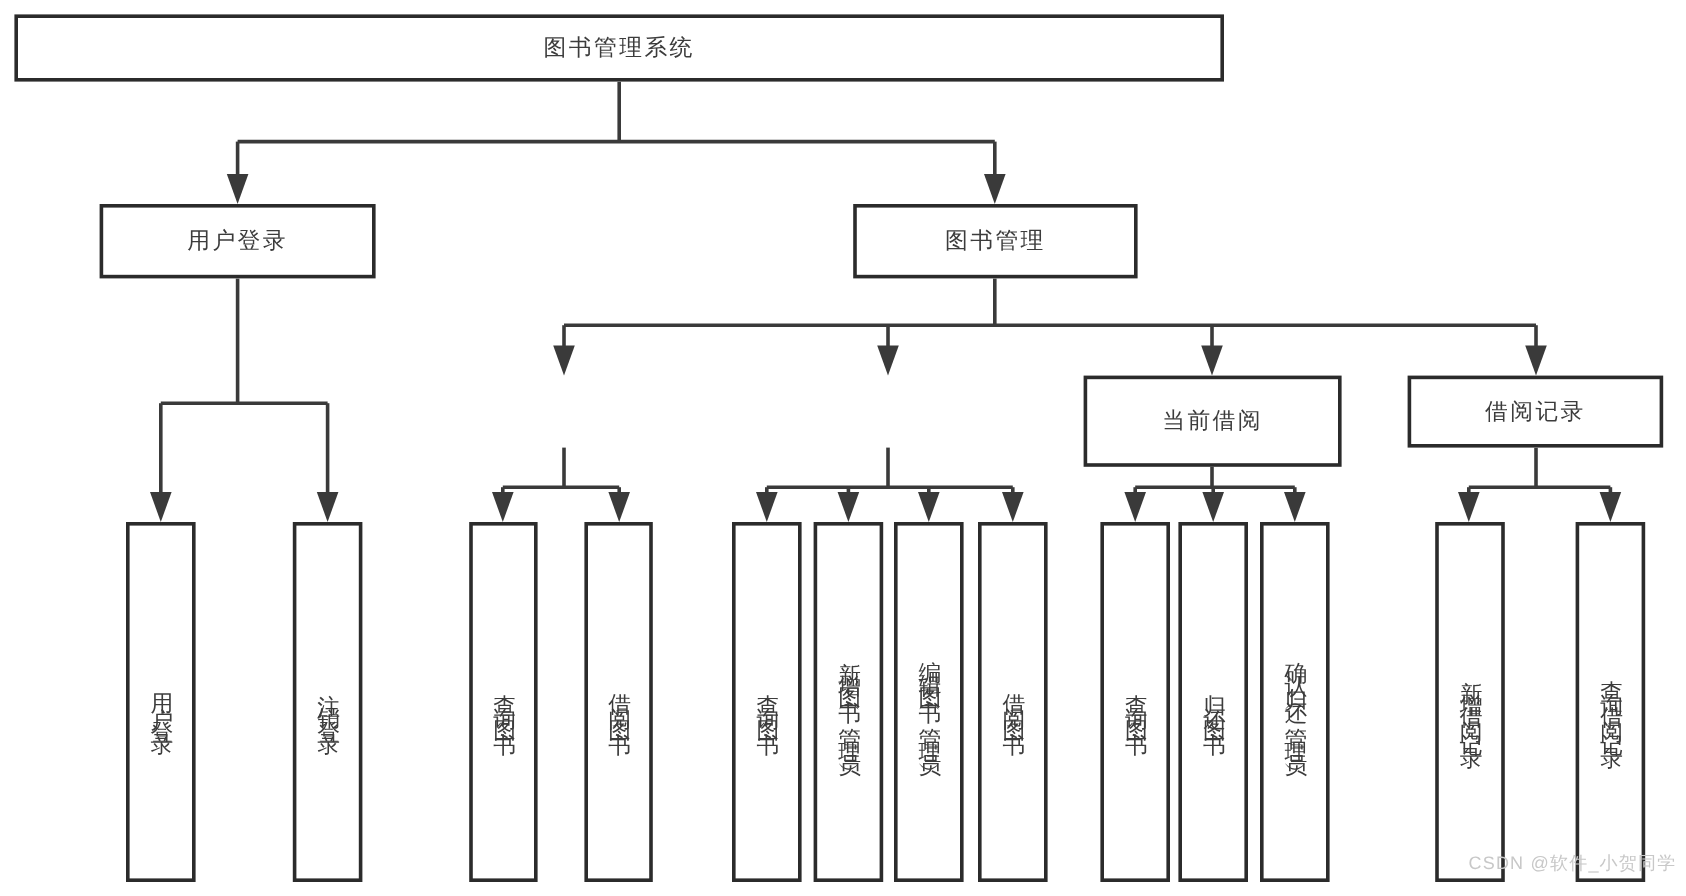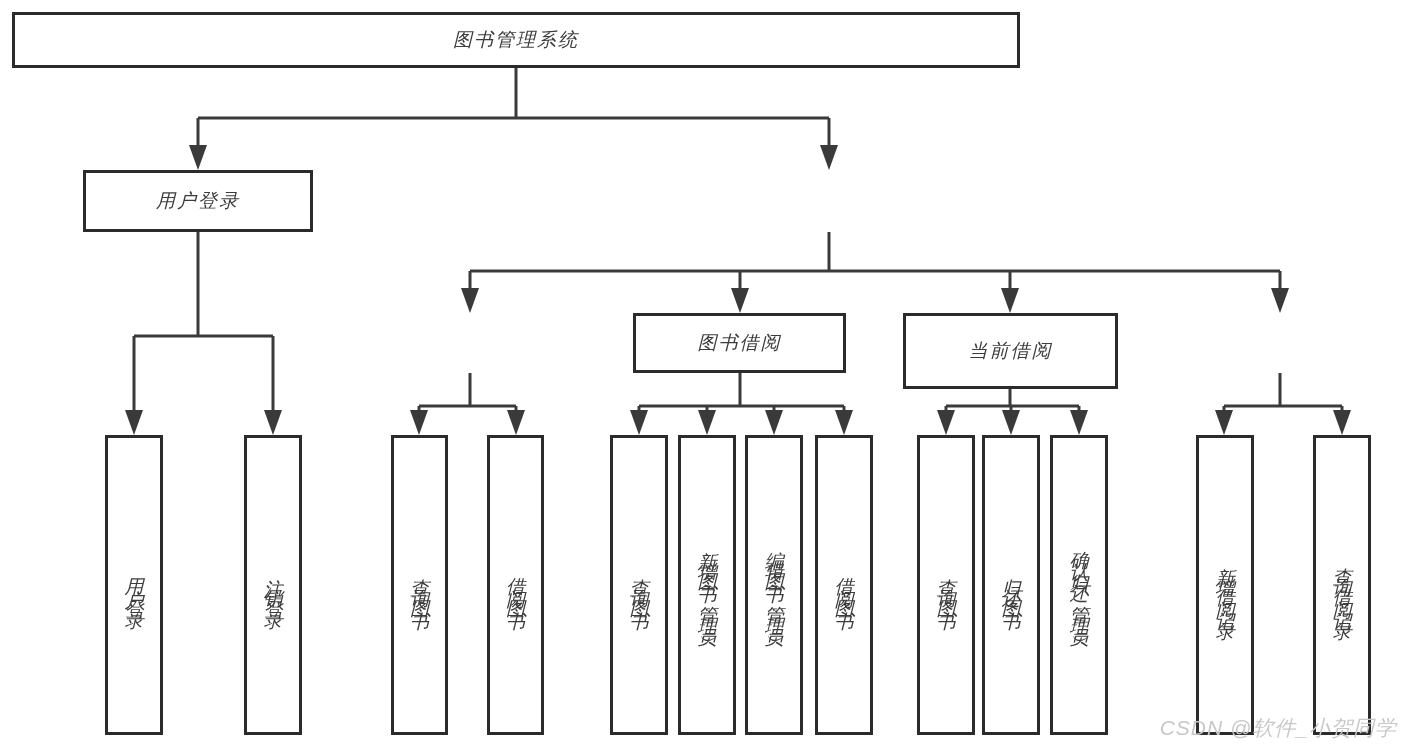"图书管理系统" #canvas { font-style: italic -> none }
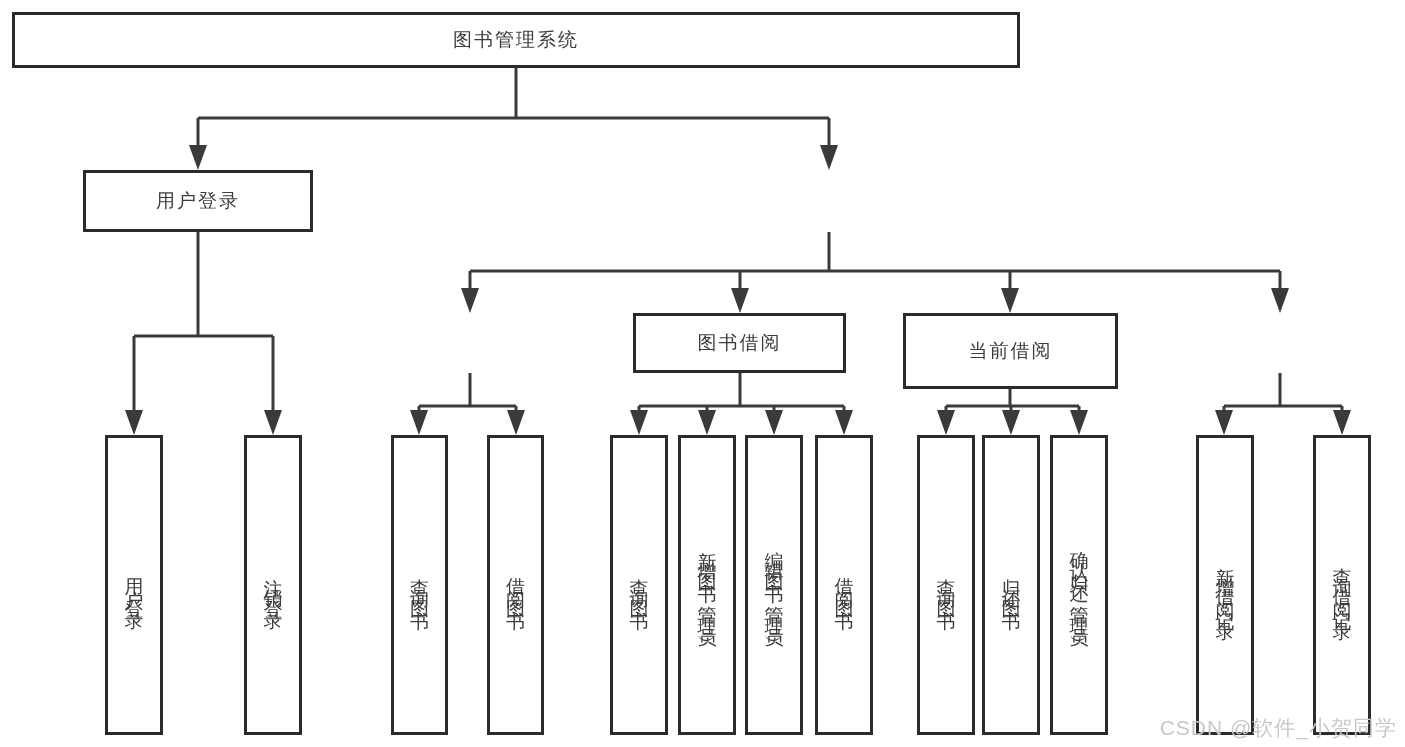"图书管理" div.node { html: none -> <div> <span>图书管理</span> </div> }
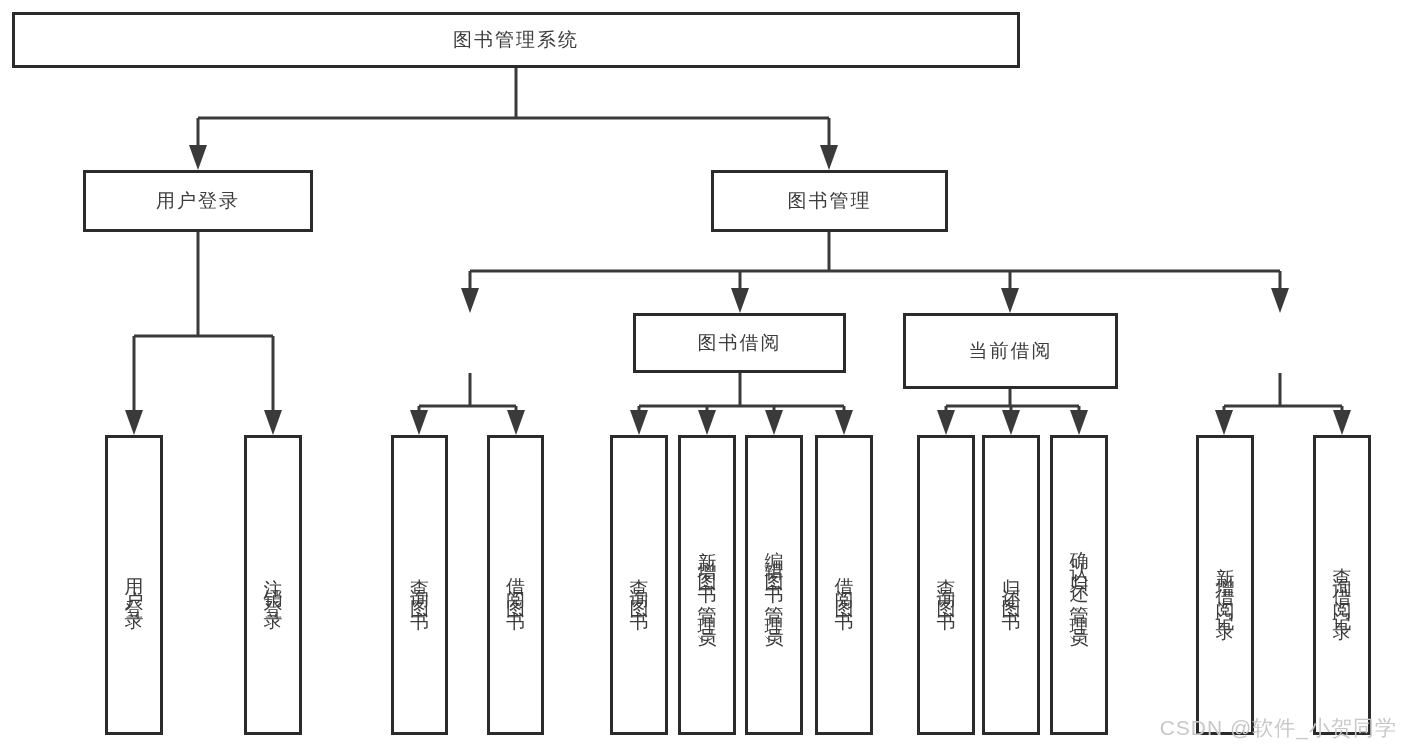"图书借阅" div.node { html: <div> <span>图书借阅</span> </div> -> none }
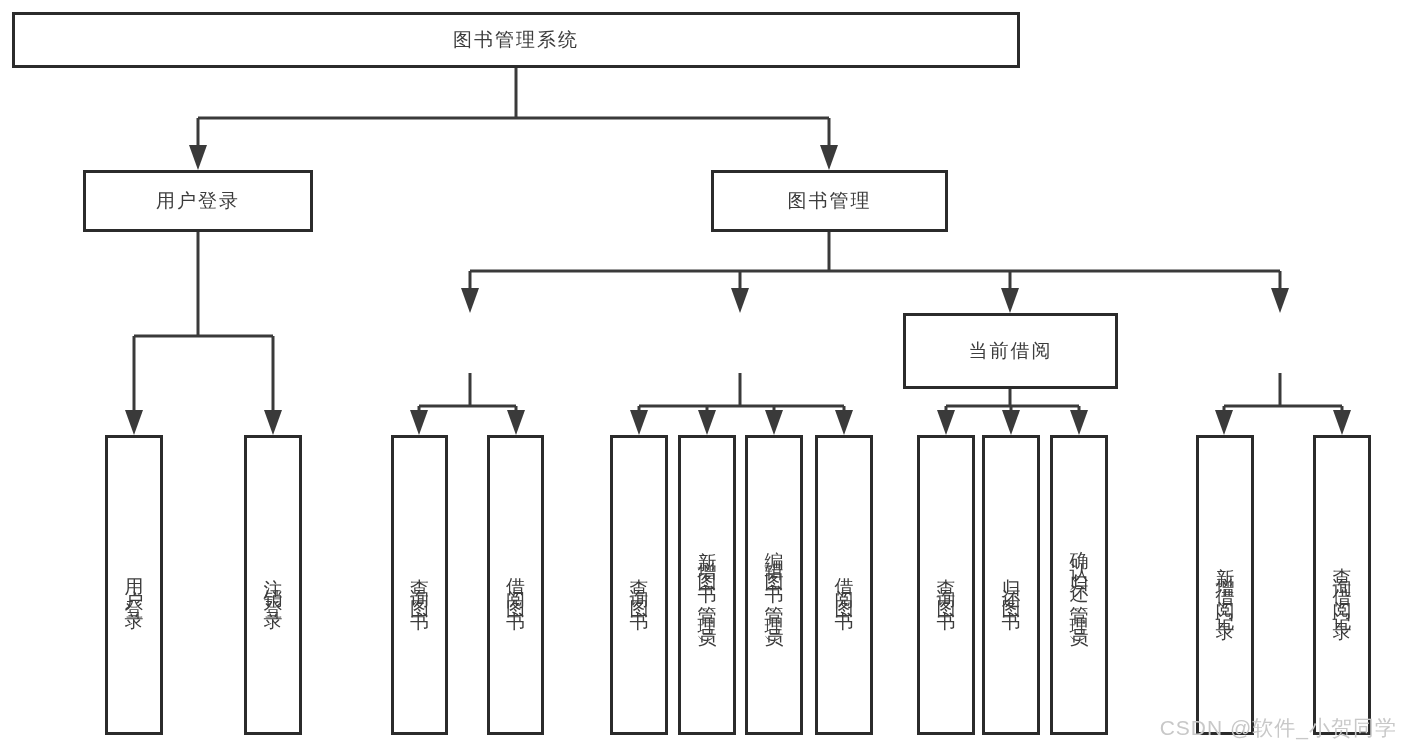"借阅记录" div.node { html: none -> <div> <span>借阅记录</span> </div> }
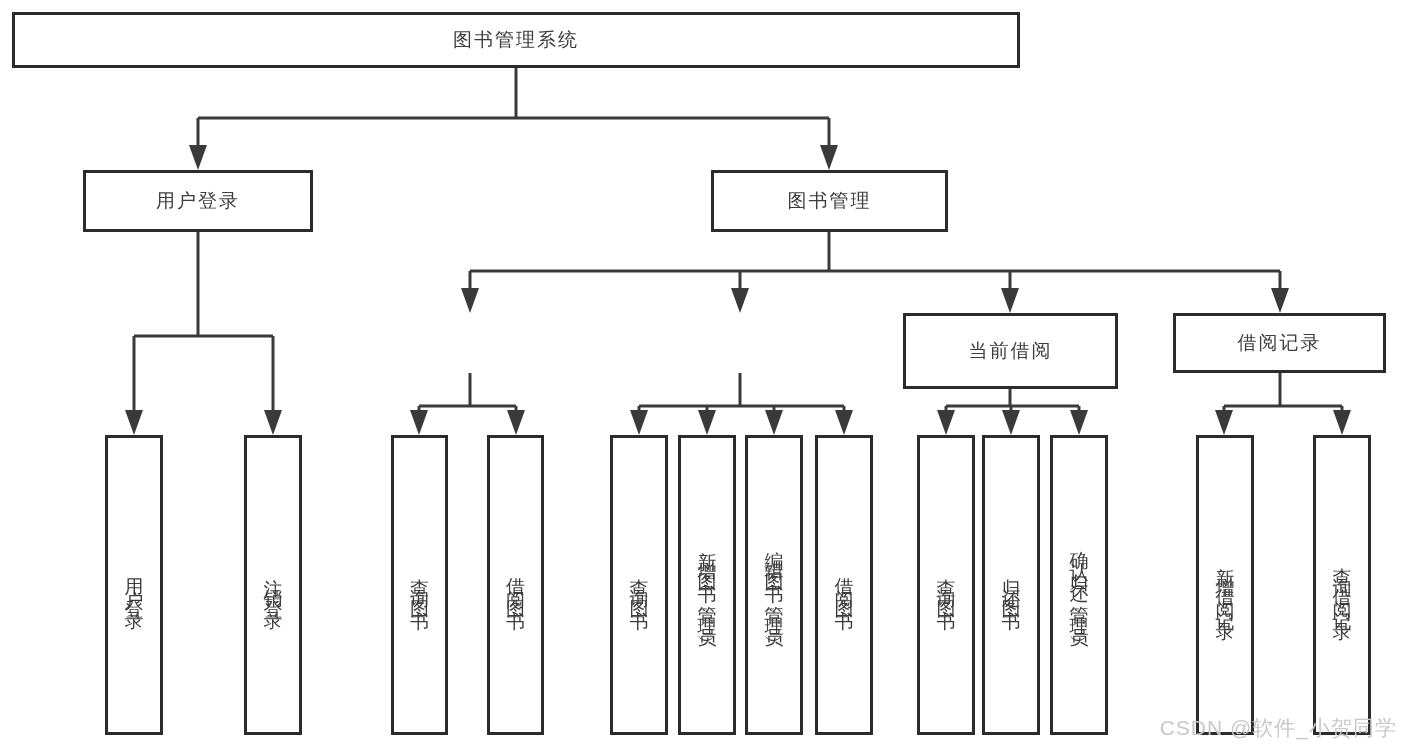"CSDN @软件_小贺同学" .watermark { bottom: 5px -> 18px; font-size: 21px -> 15px }
